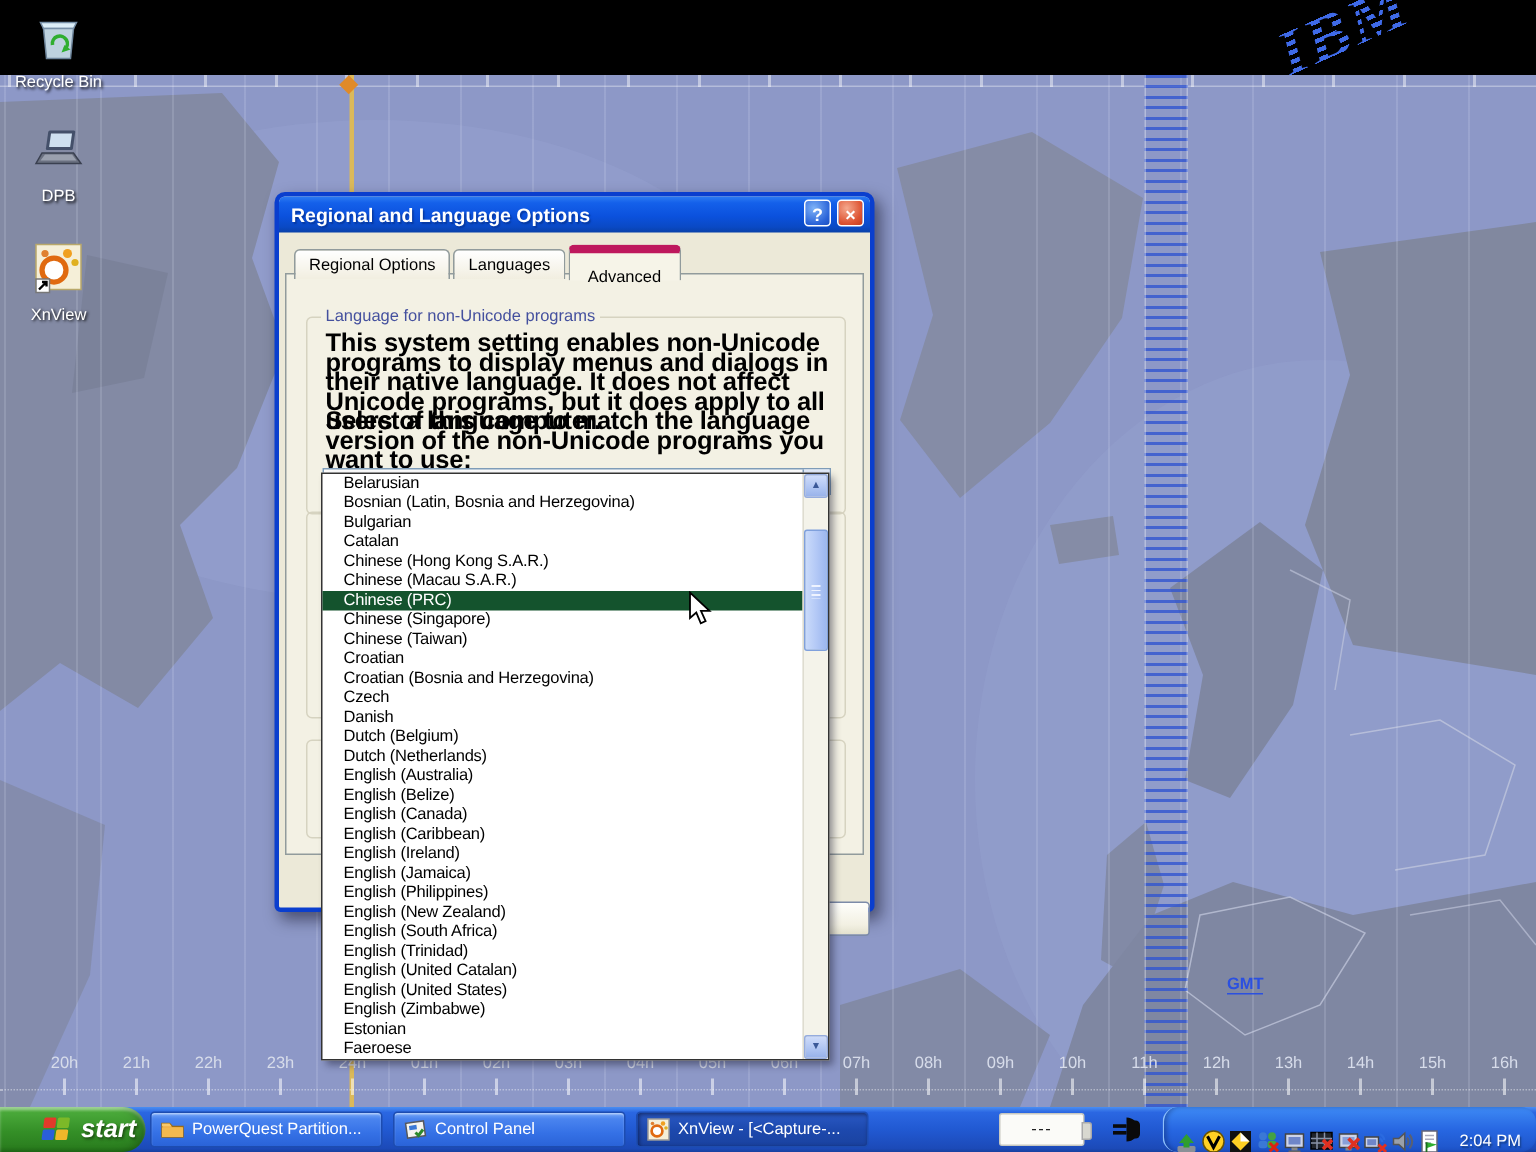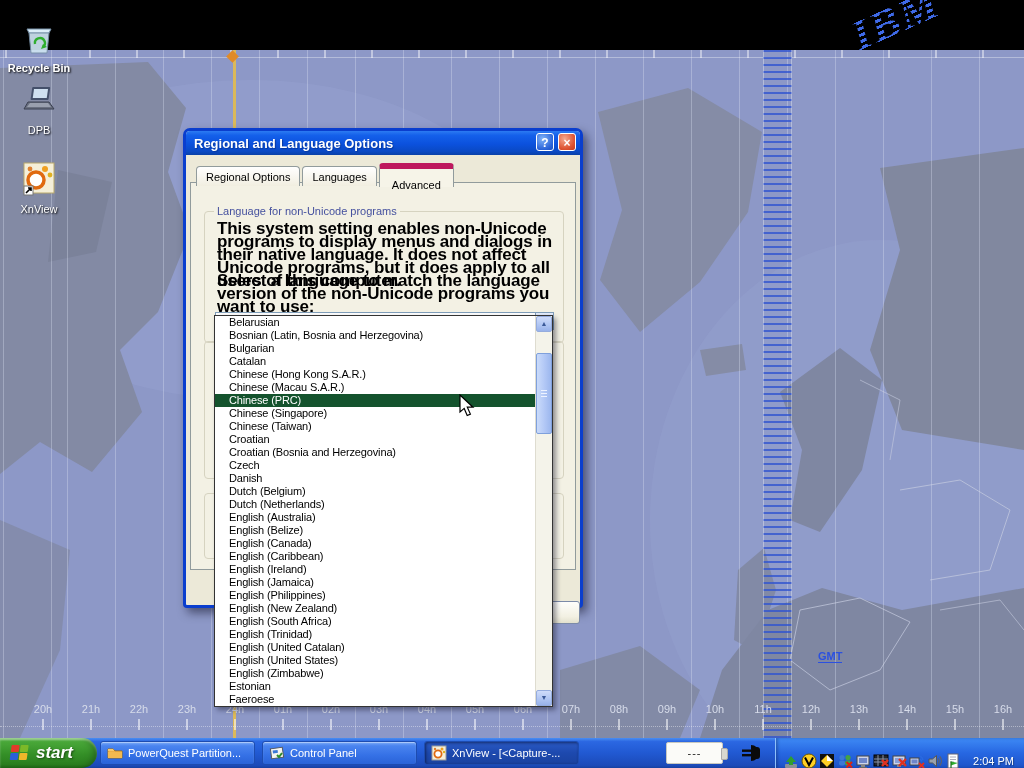"Recycle Bin" #icon-rb { font-weight: bold -> none; top: 20px -> 6px }
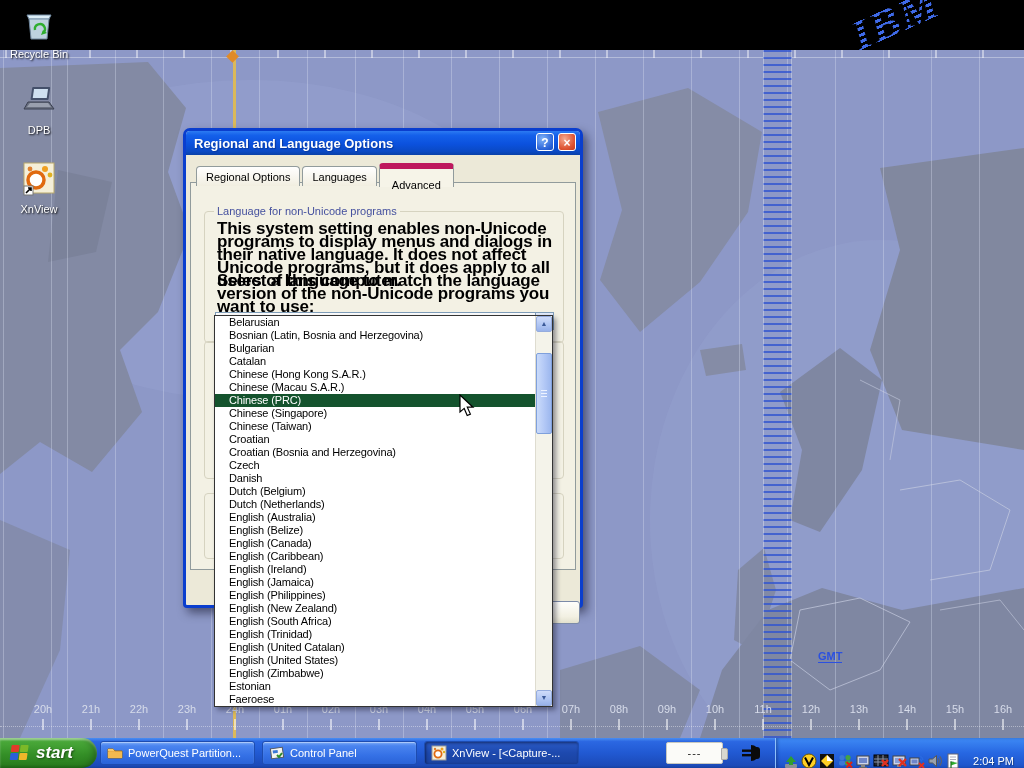"start" .start { padding-left: 8px -> 26px }
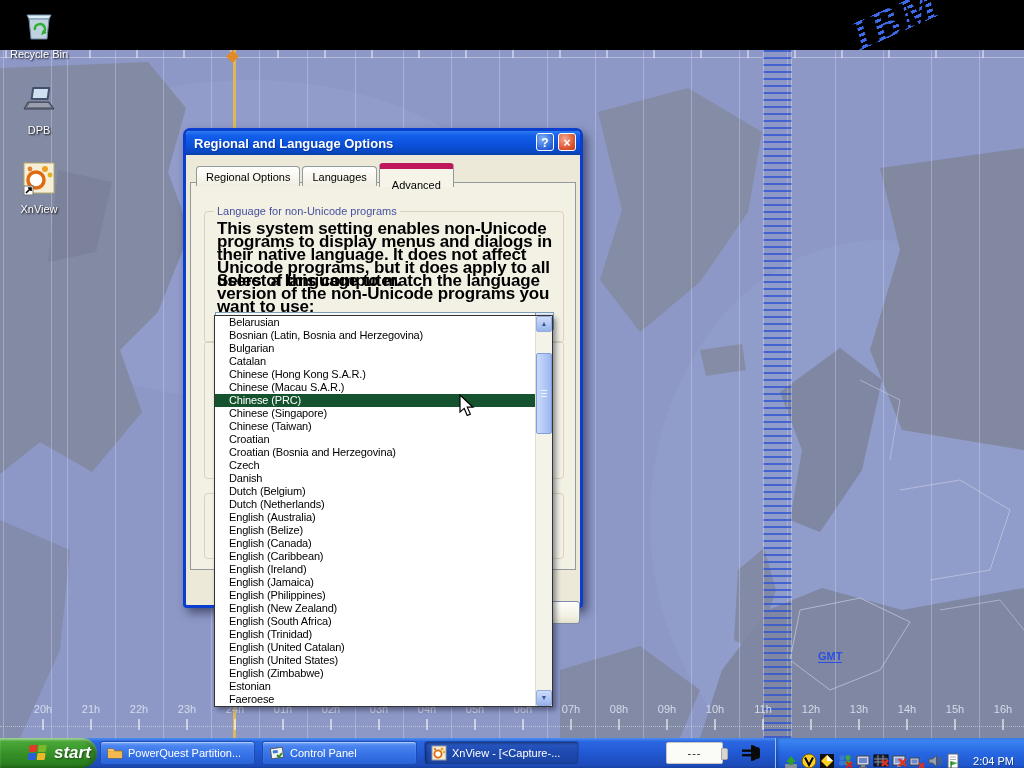"2:04 PM" .tray { border-radius: none -> 10px }
